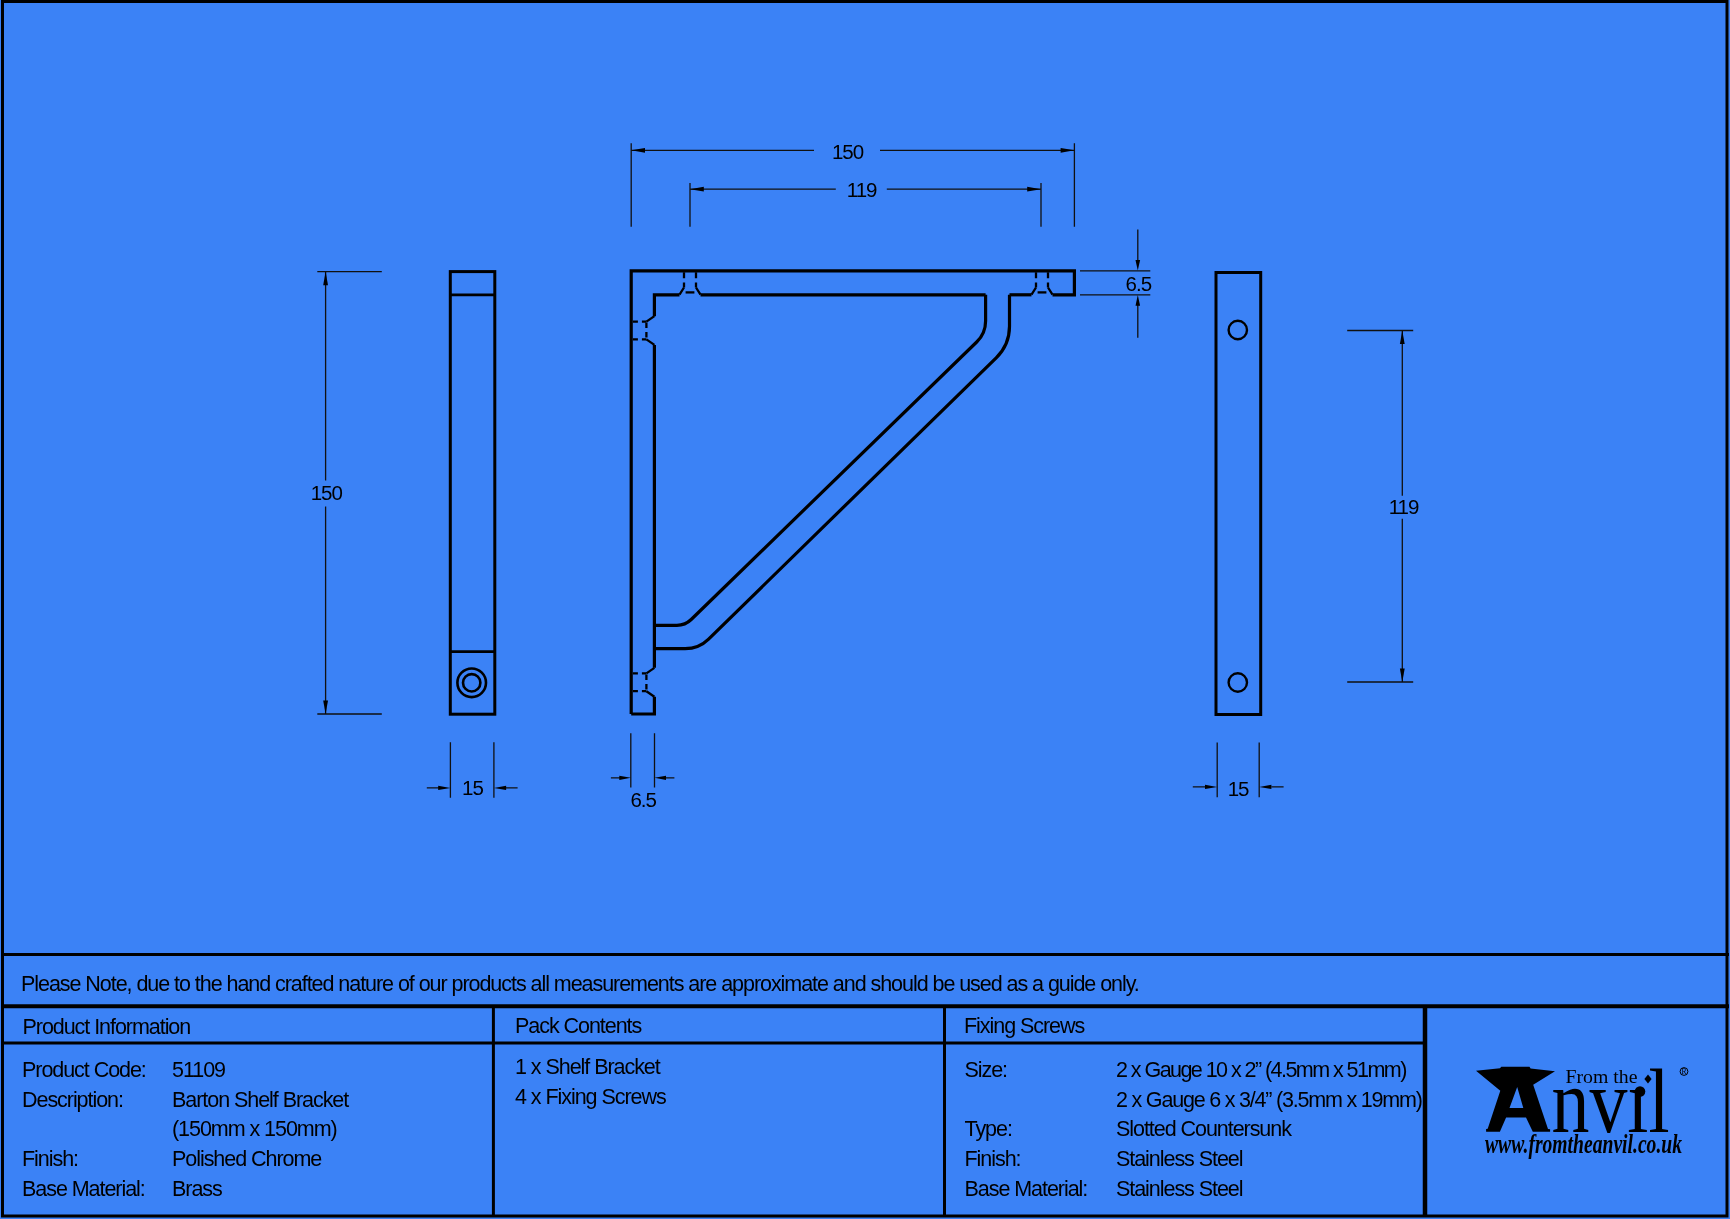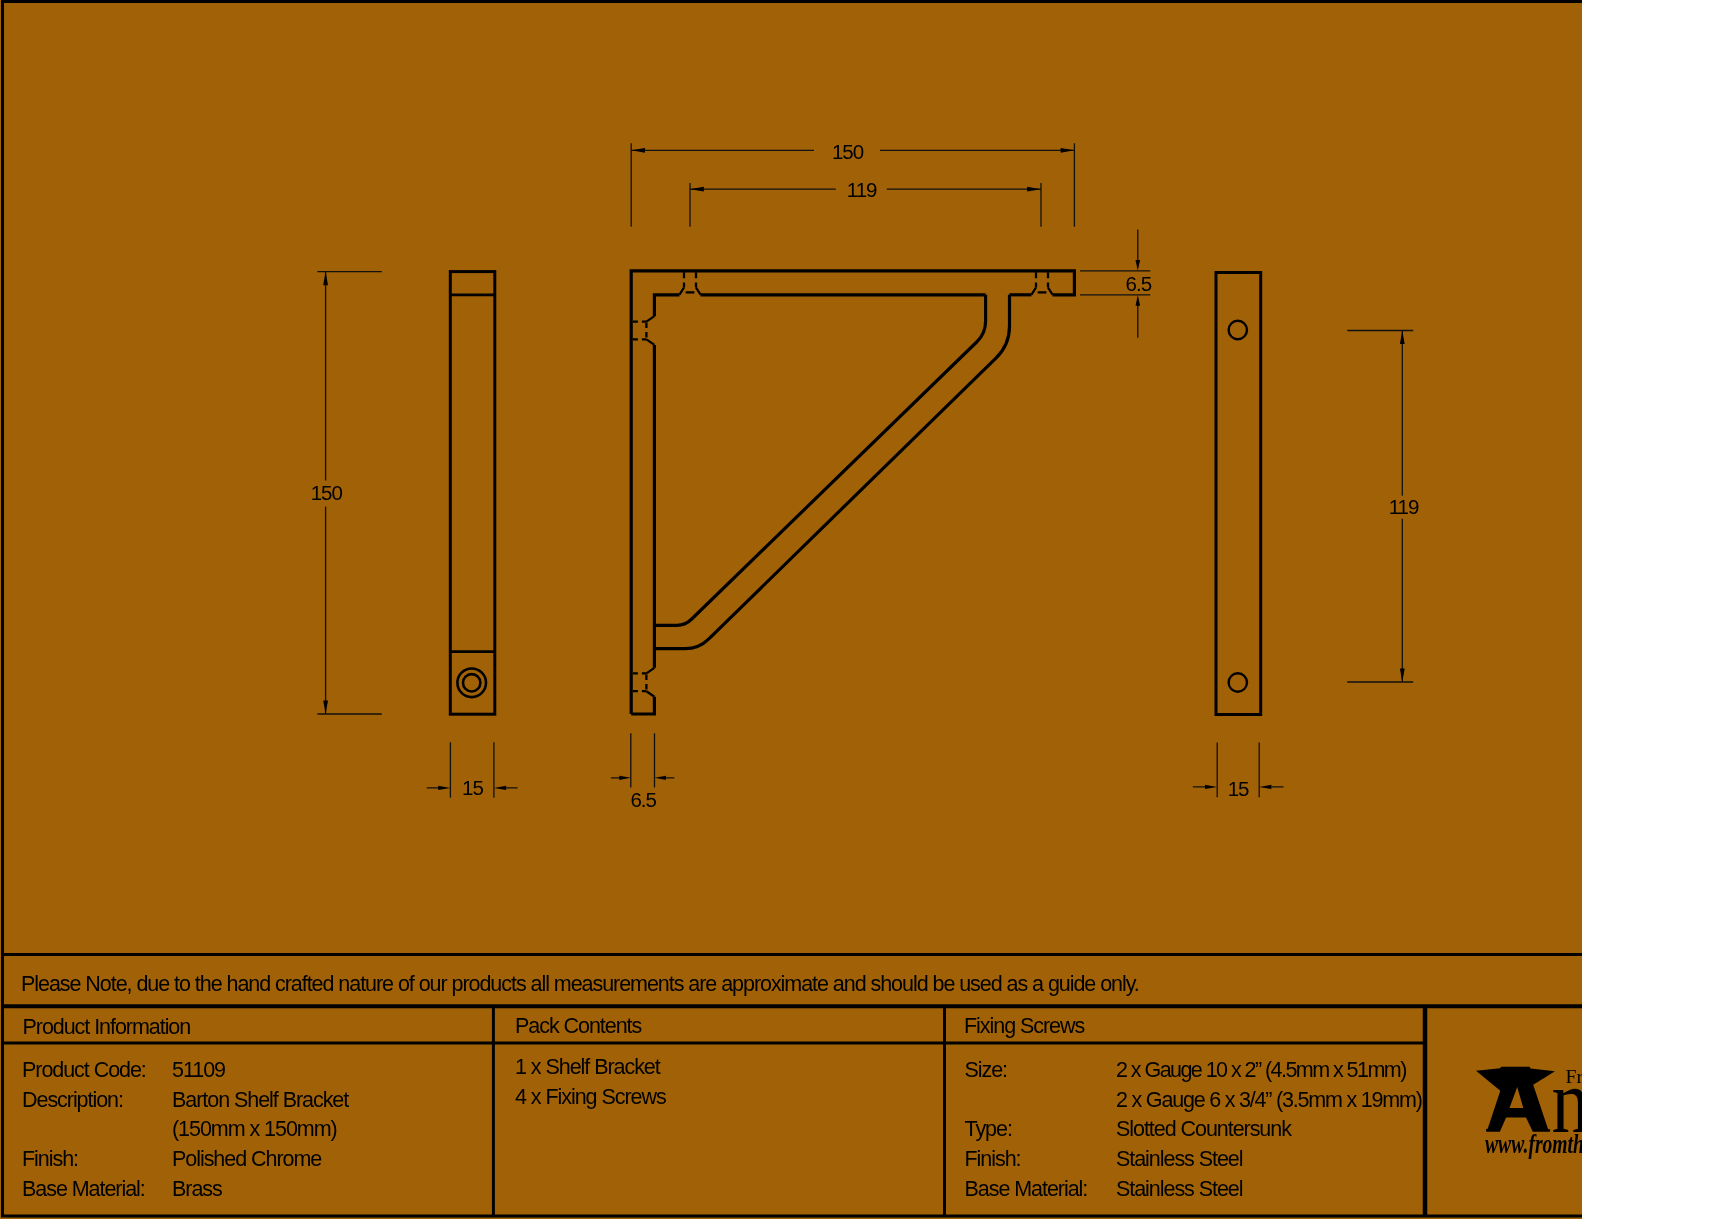"150" #page { background: #a16207 -> #3b82f6; width: 1582px -> 1730px }
